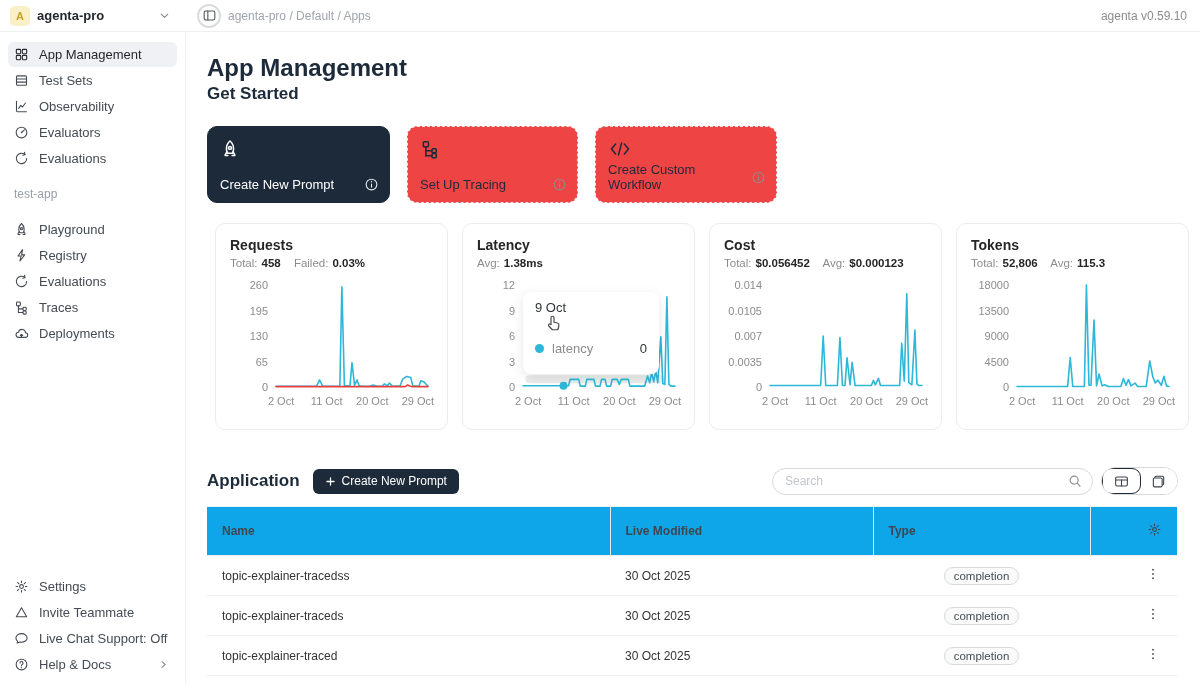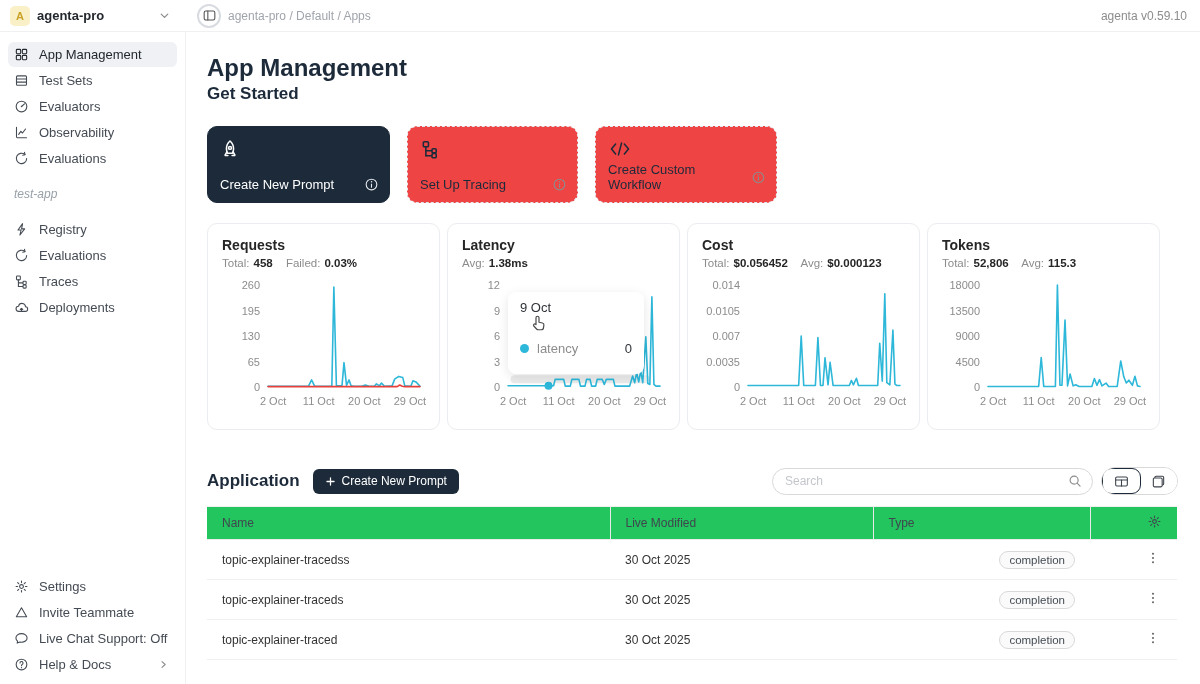"Evaluators" li { order: before "Observability" -> after "Observability" }
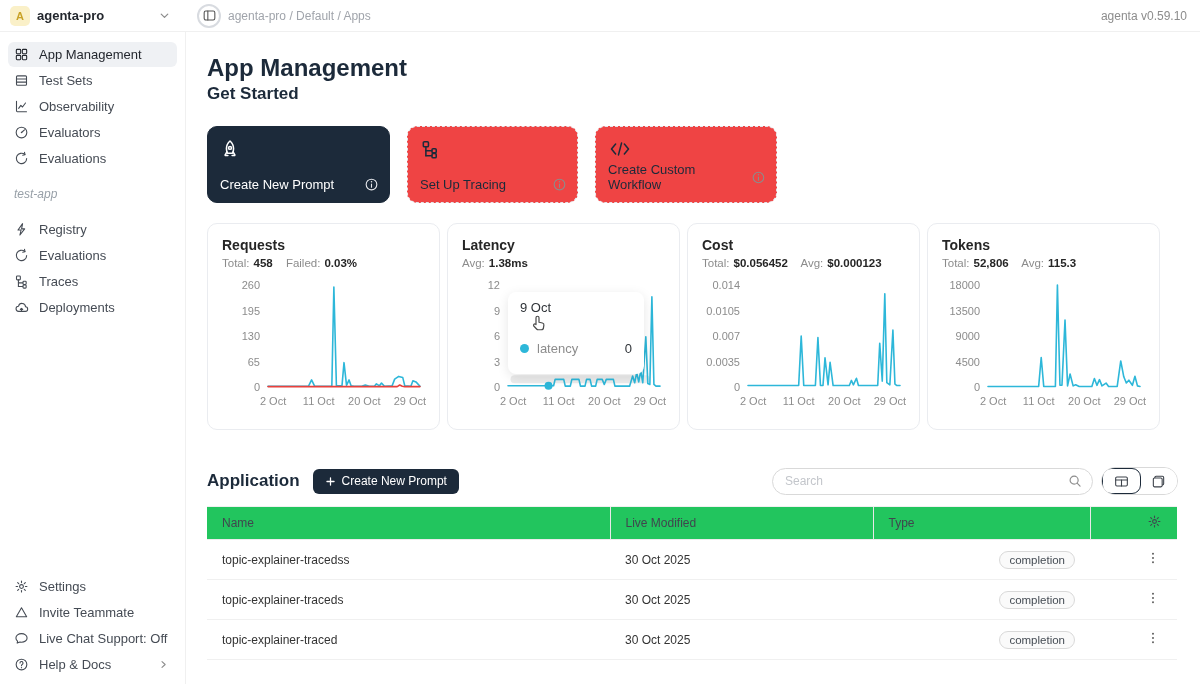"test-app" .section-label { font-style: italic -> none }
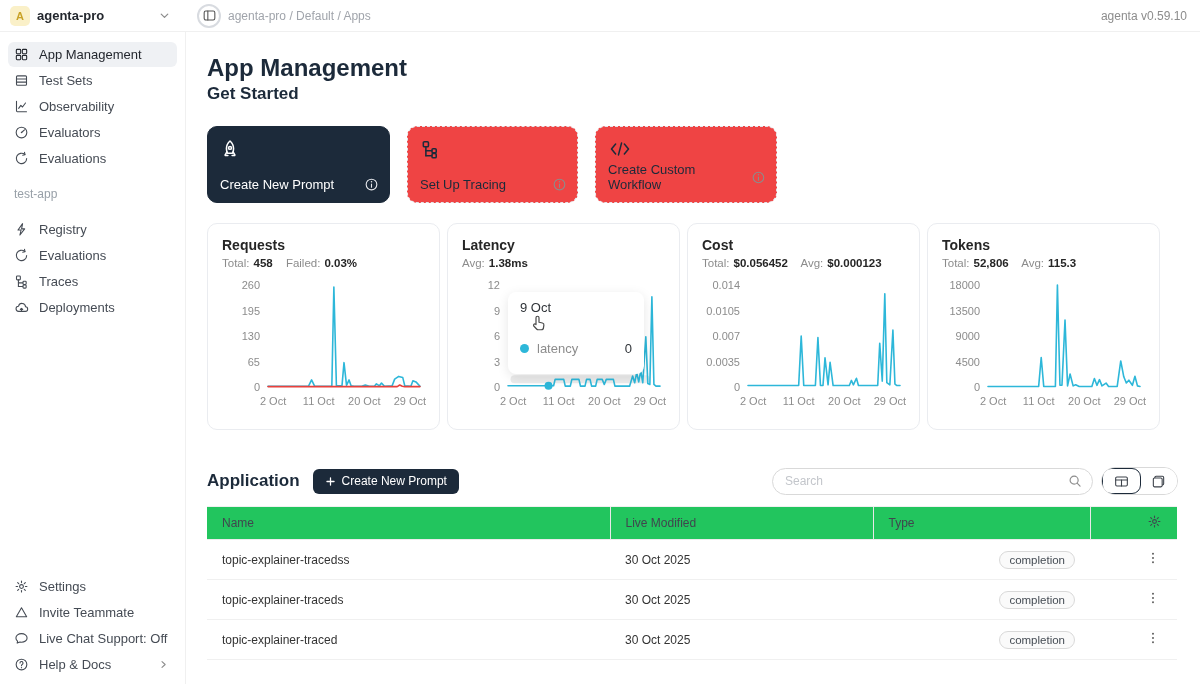"Playground" li { html: none -> <li> <svg> <path></path> <circle></circle> <path></path> <path></path> </svg> <span>Playground</span> </li> }
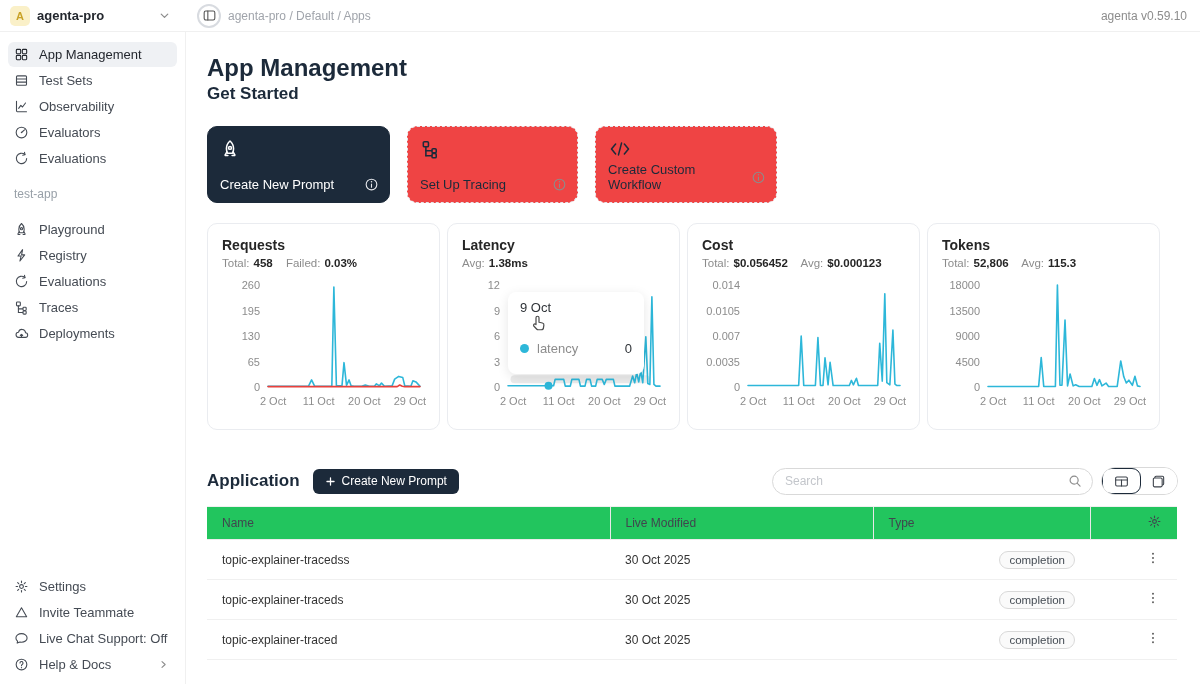"Requests" .metrics { gap: 7px -> 14px; margin-left: none -> 8px }
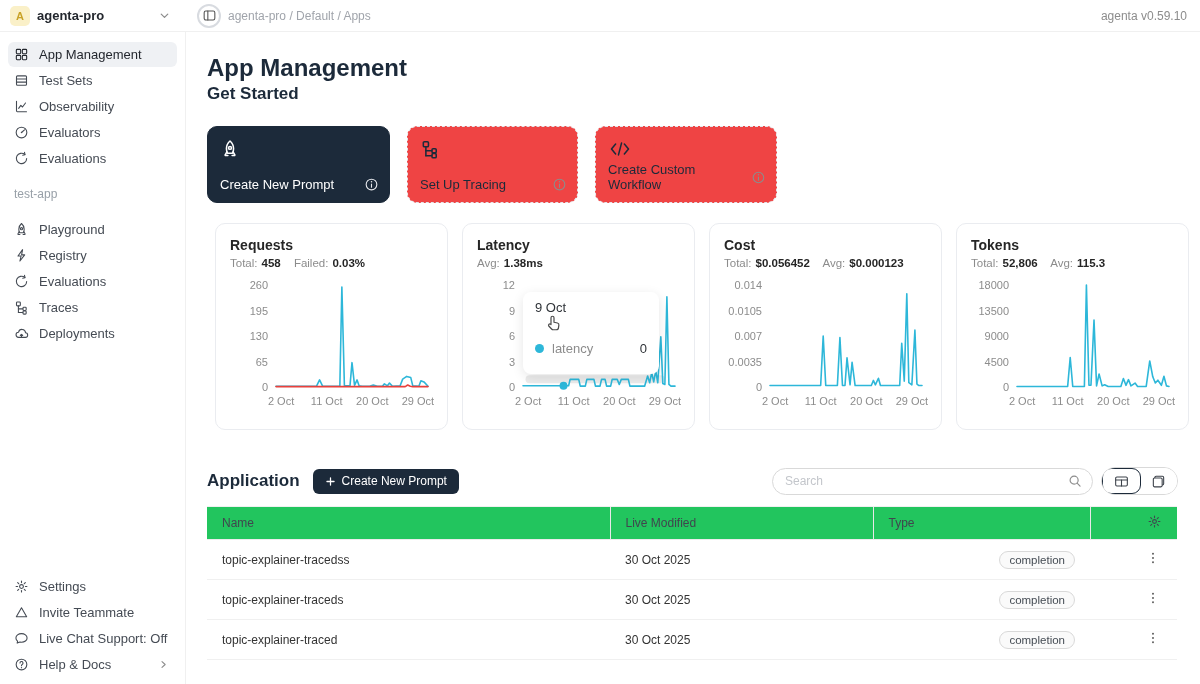"Name" .apps-table th { background: #22c55e -> #0ea5e9; font-weight: 400 -> 700; padding: 7px 15px -> 15px 15px }
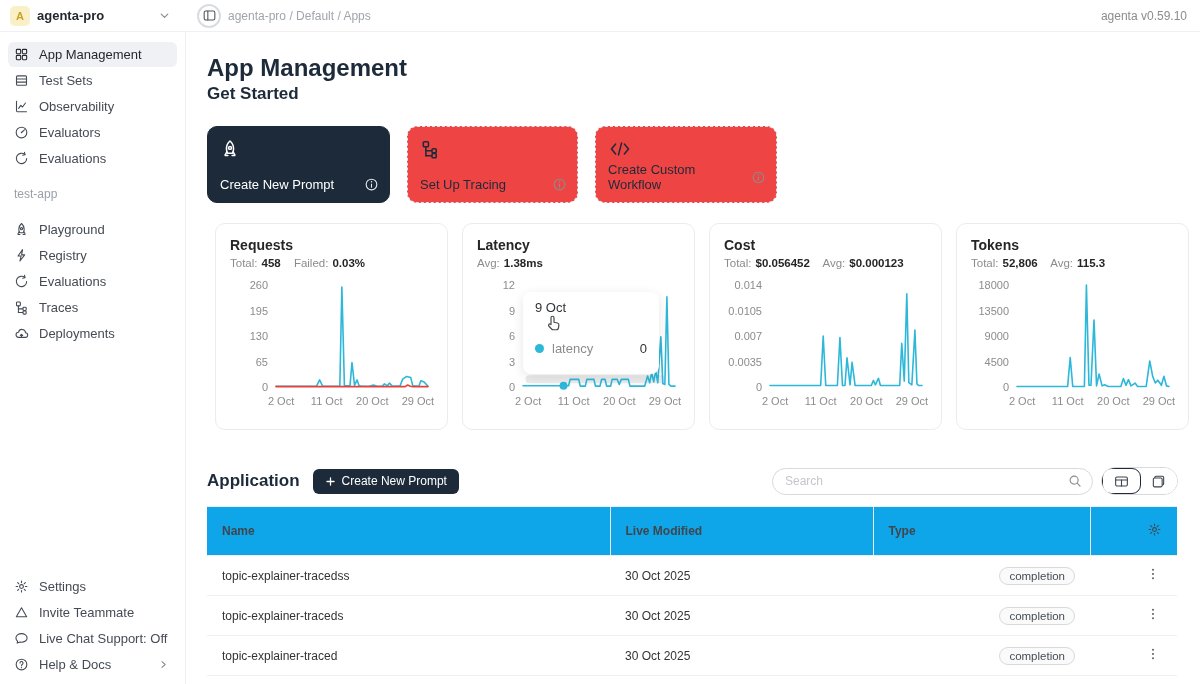"completion" .td-center { text-align: right -> center }
